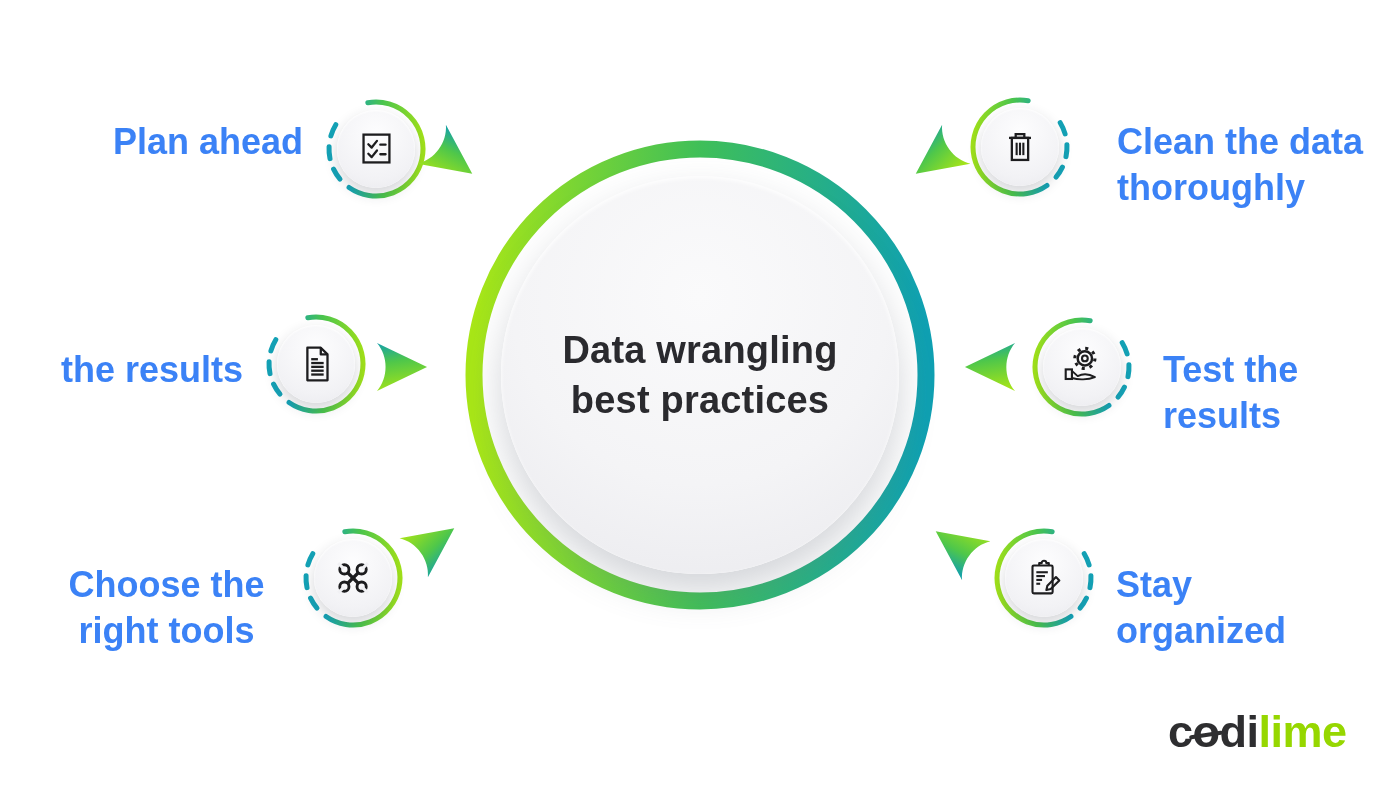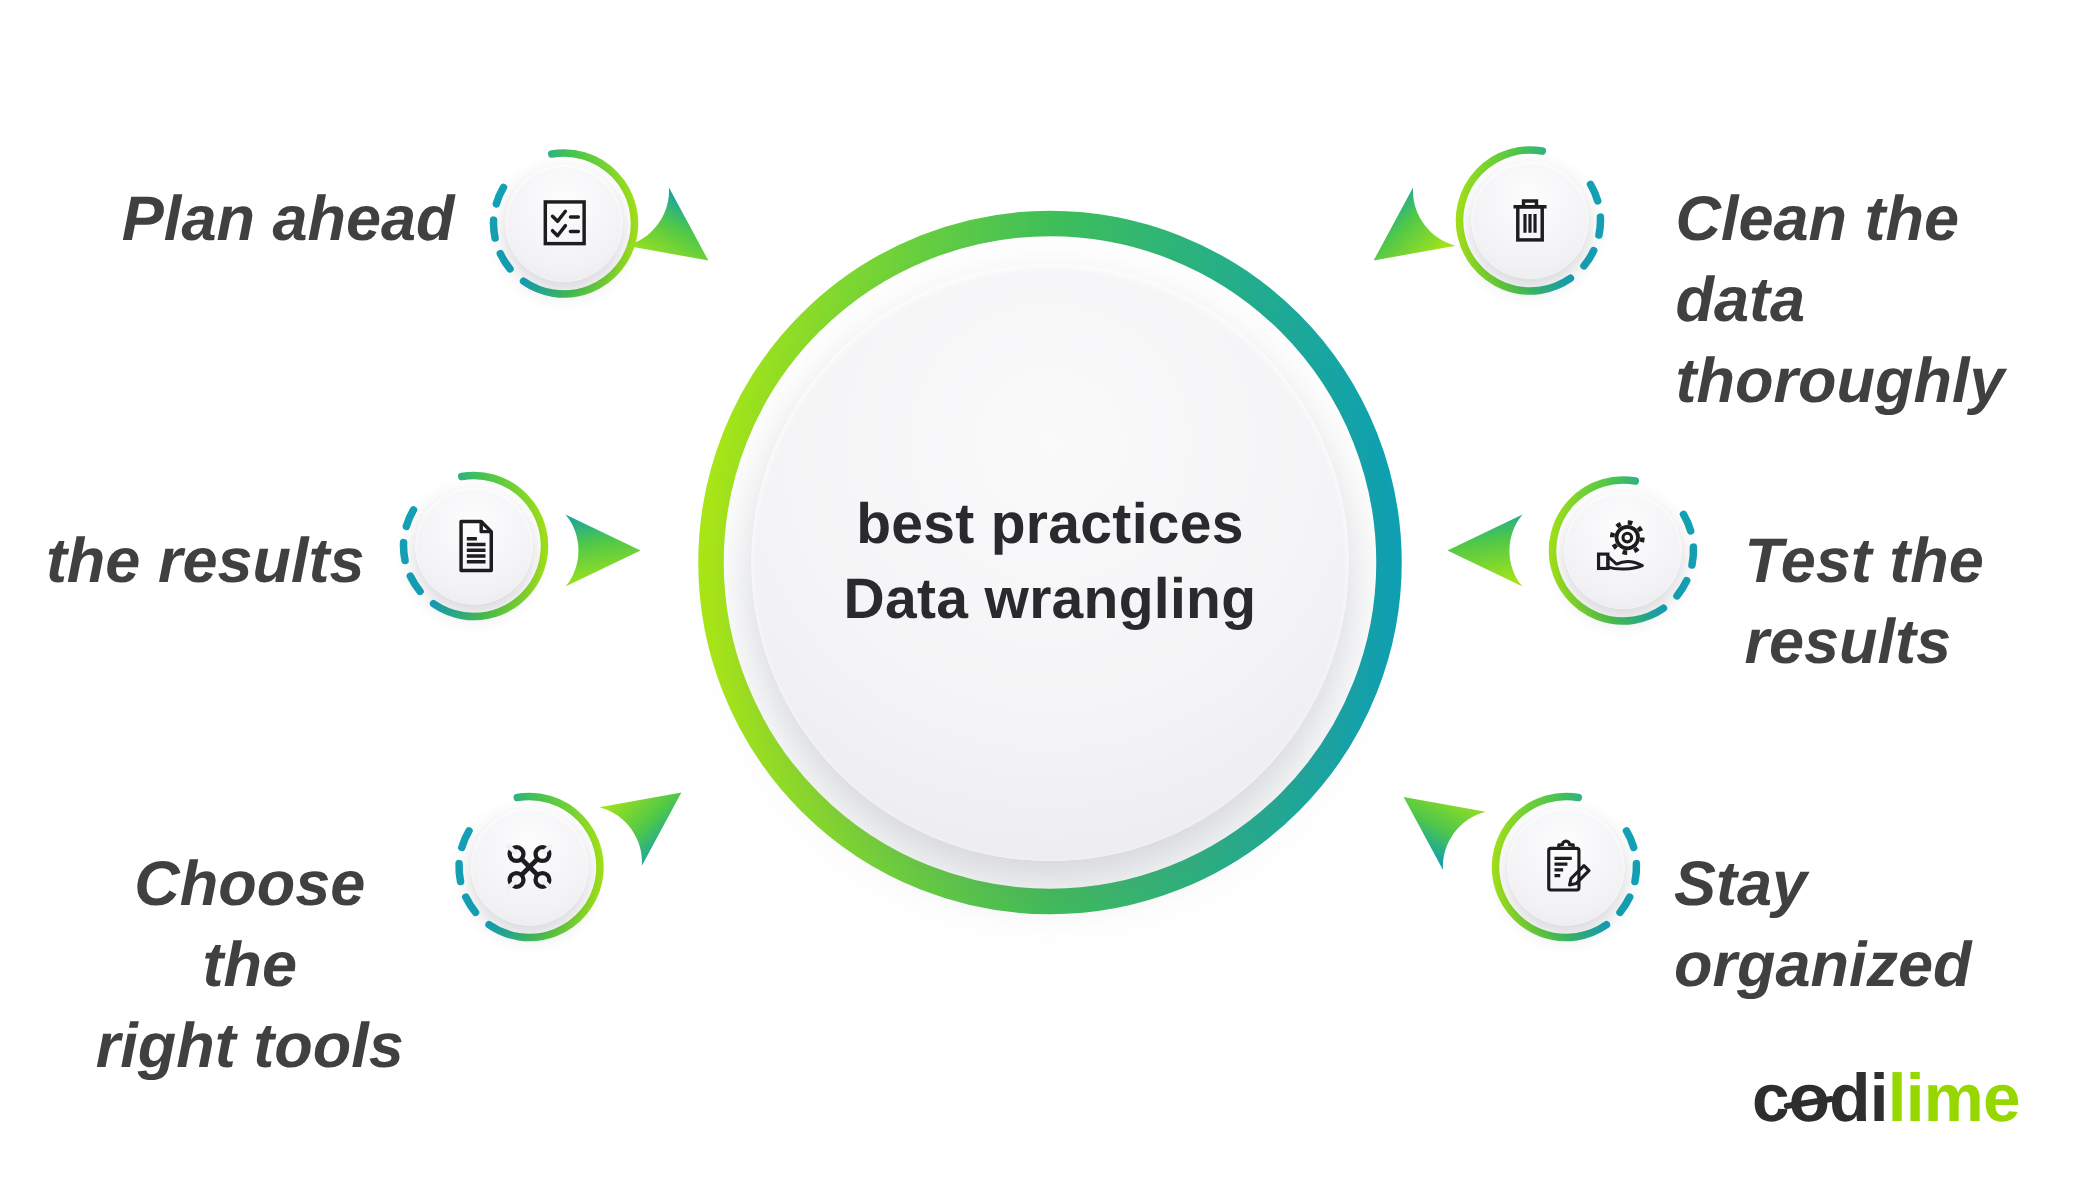"Plan ahead" .item-label { color: #404040 -> #3b82f6; font-size: 42px -> 36px; font-style: italic -> none }
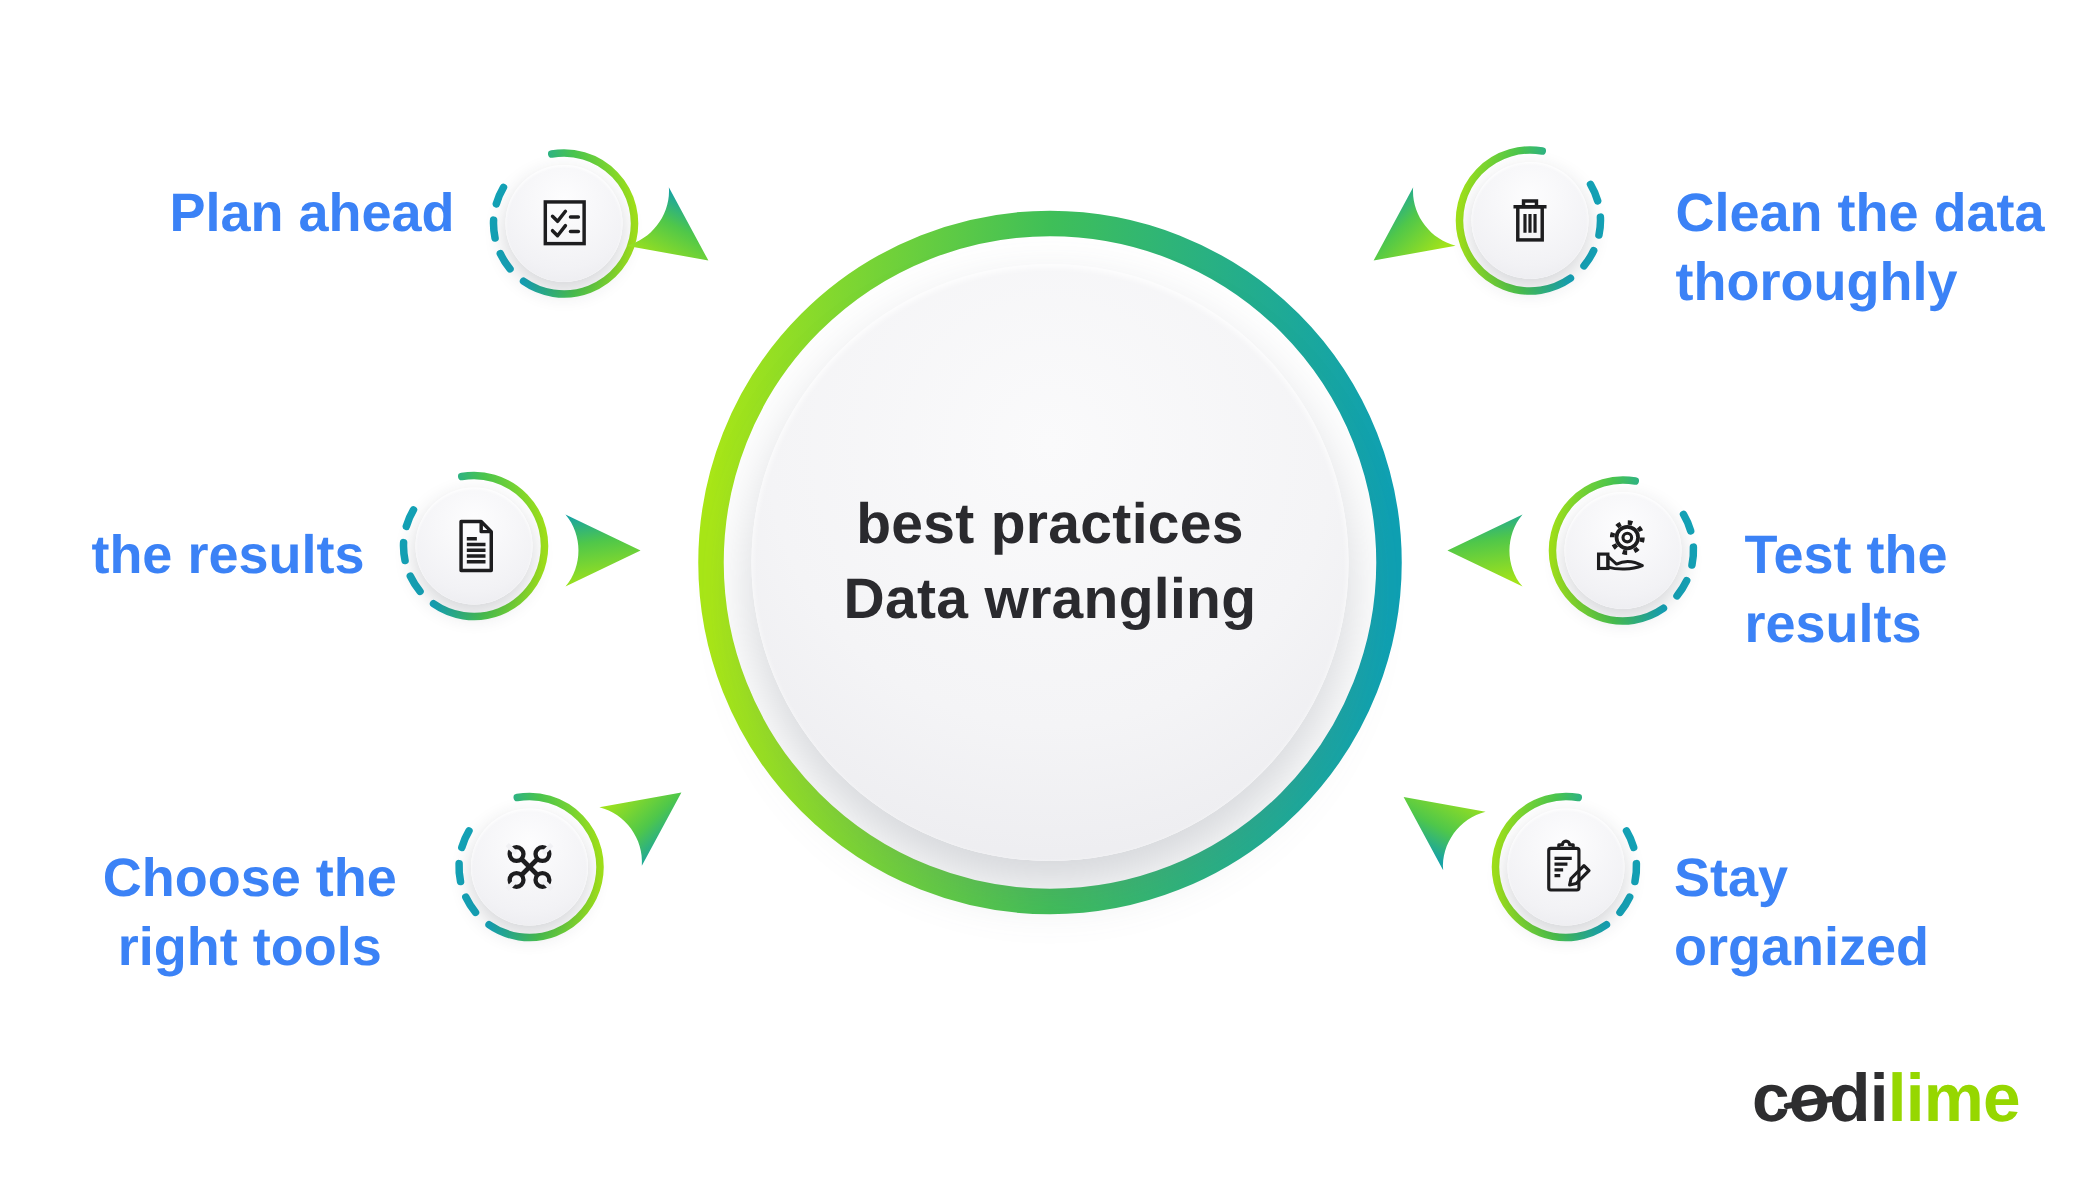"best practices" span { order: before "Data wrangling" -> after "Data wrangling" }
